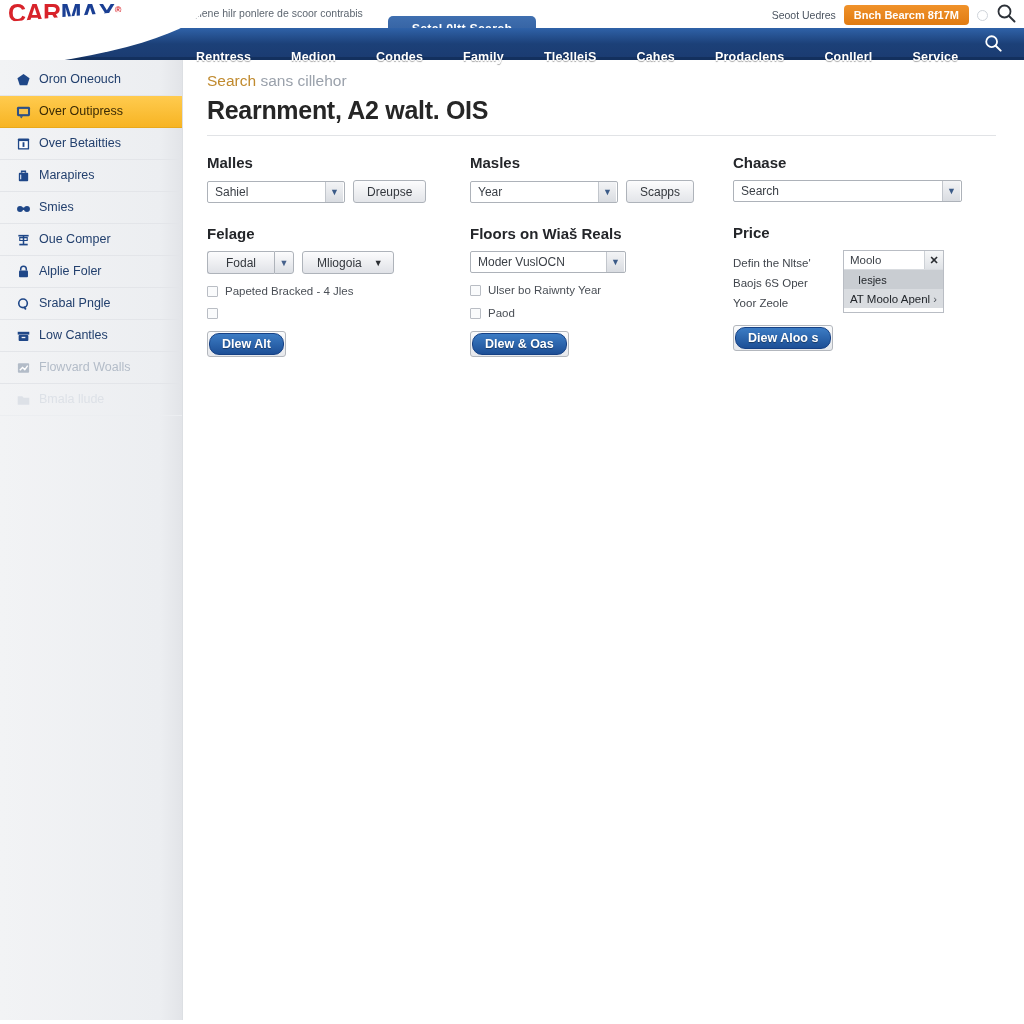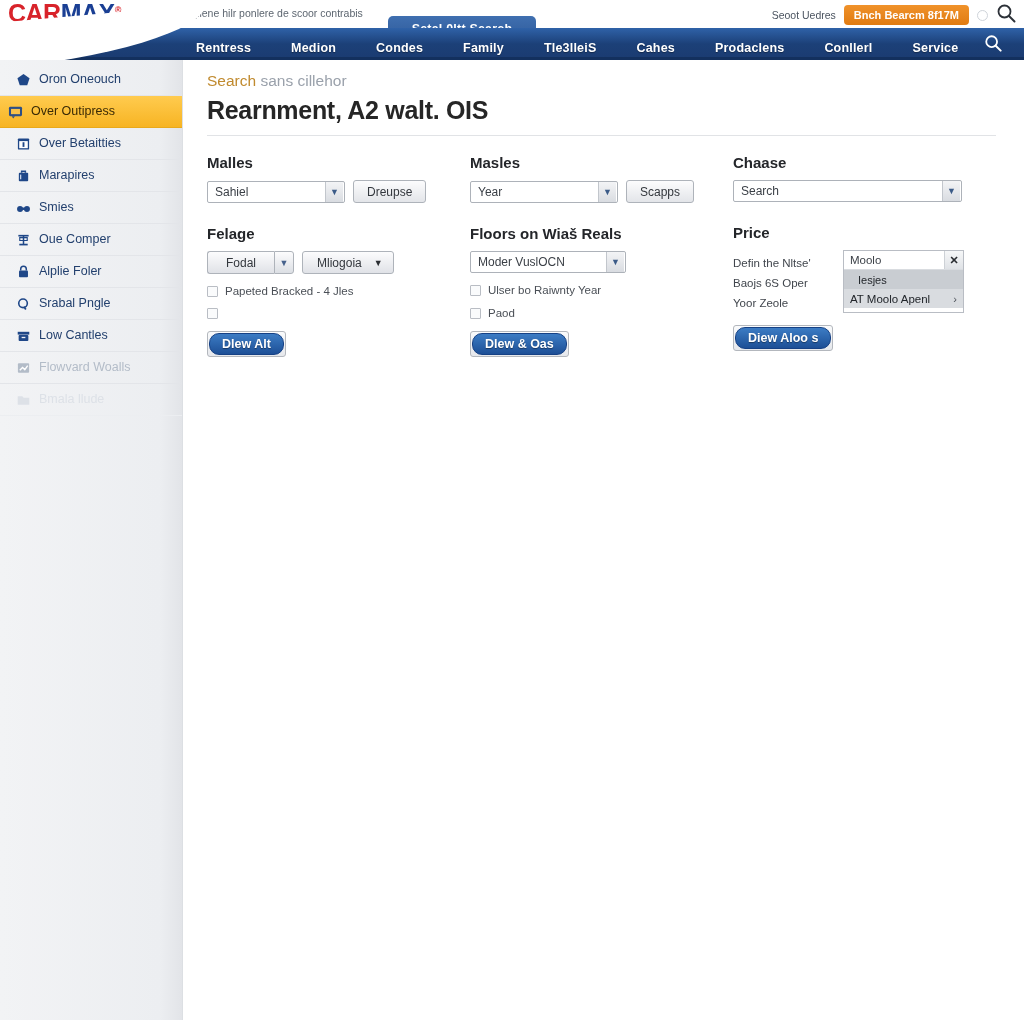"Rentress" .navlist { top: 4px -> 13px }
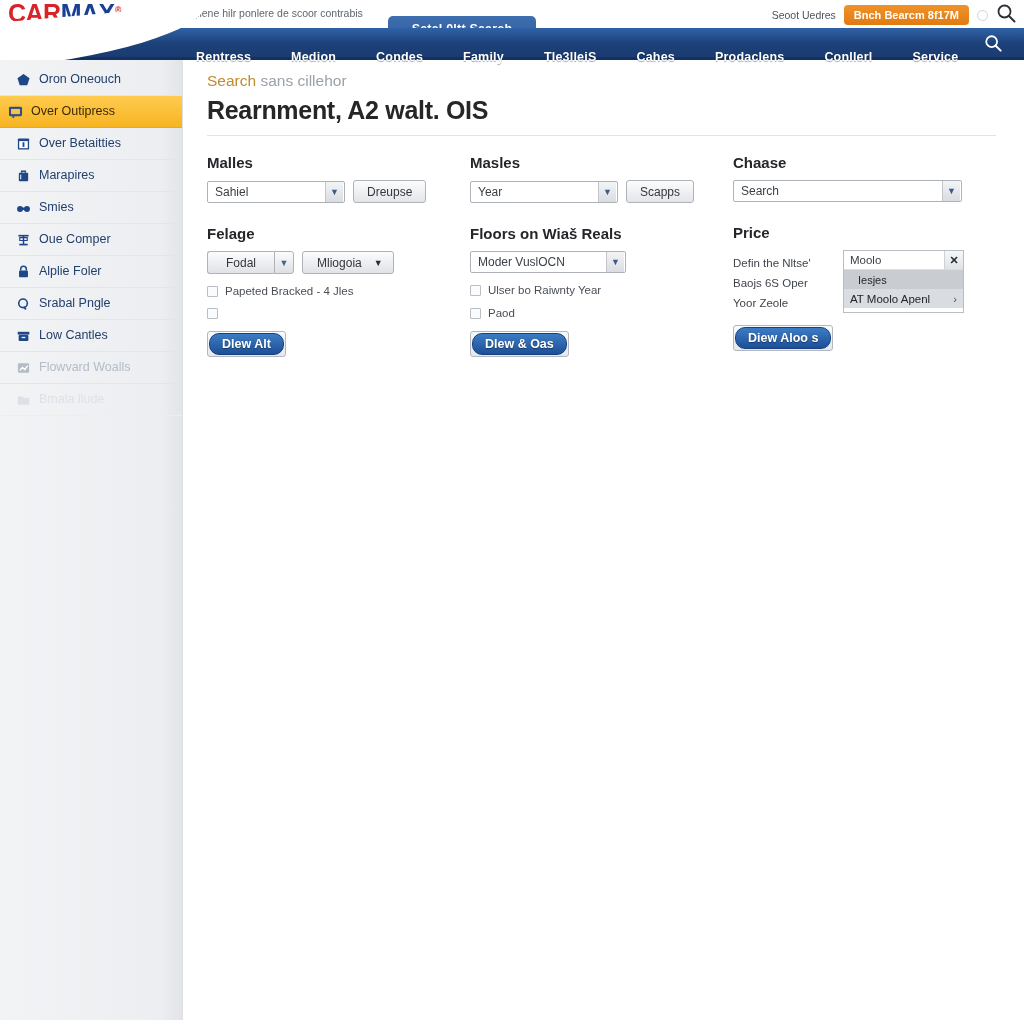"Over Outipress" .side-item.active { padding-left: 8px -> none }
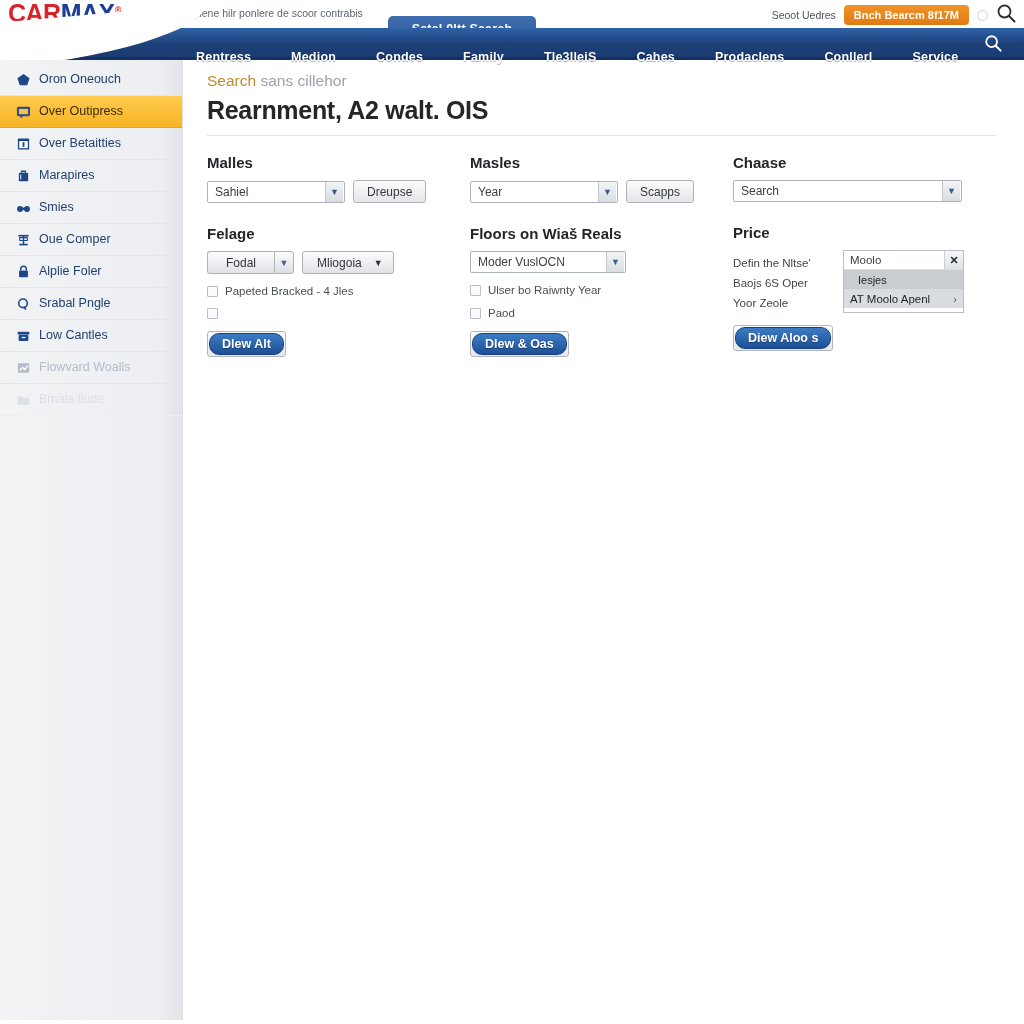"Moolo" .price-box { width: 121px -> 101px }
